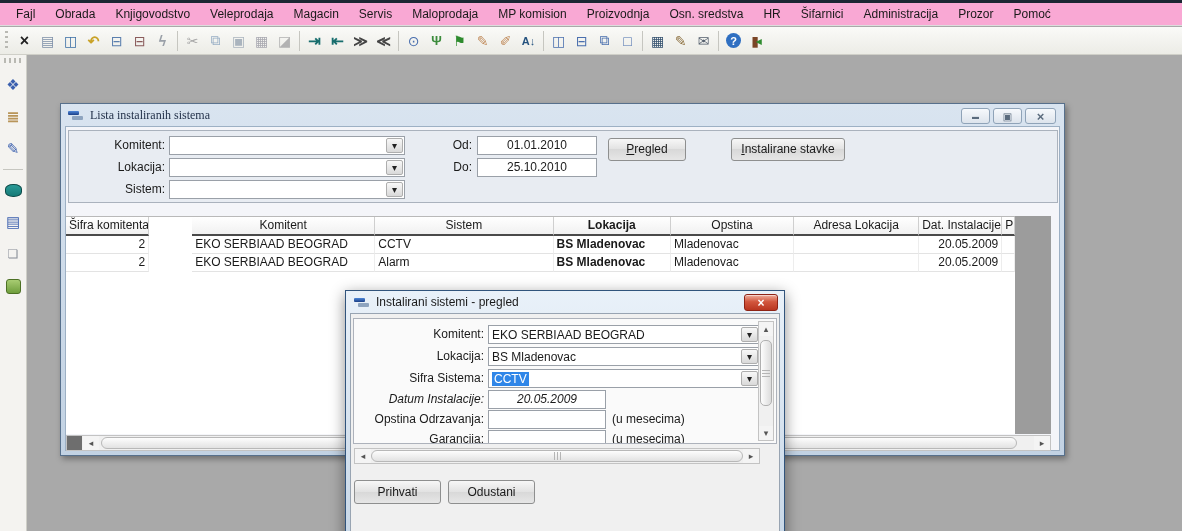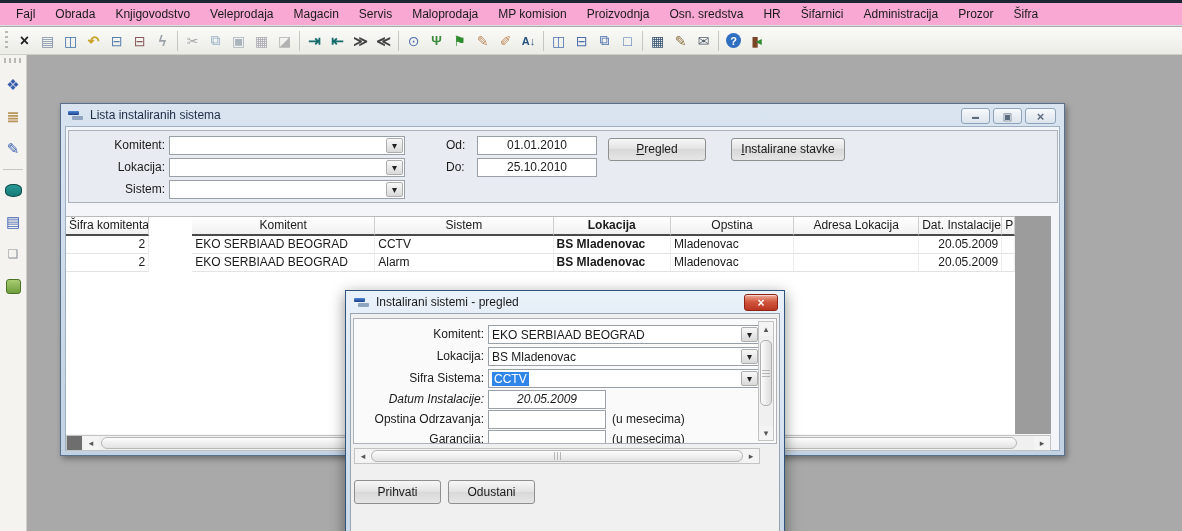"Šifra" span.menu-item { text: Šifra -> Pomoć }
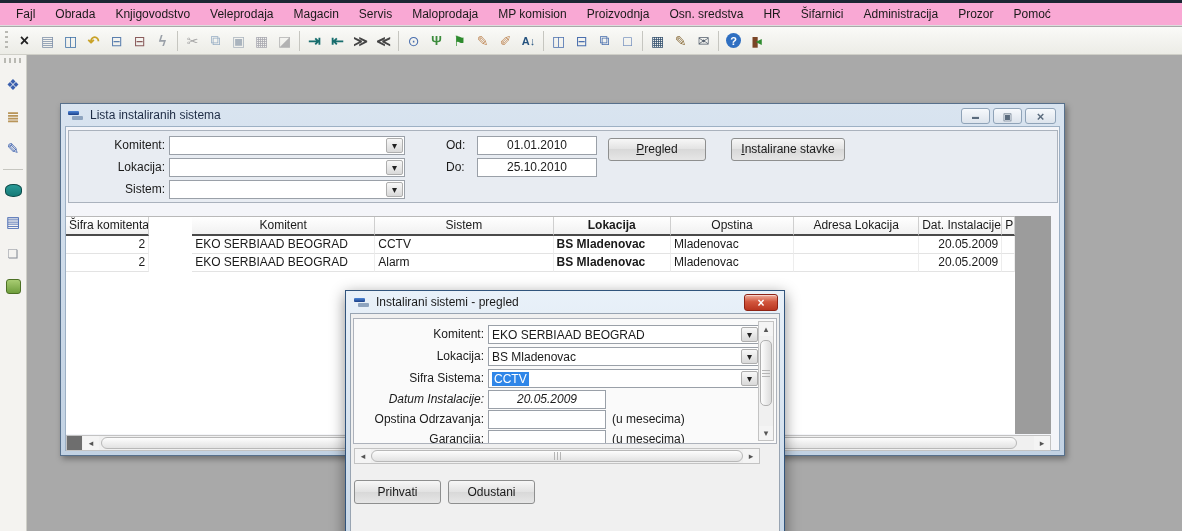"Lista instaliranih sistema" .mtitle .ttext { font-family: none -> Liberation Serif, serif }
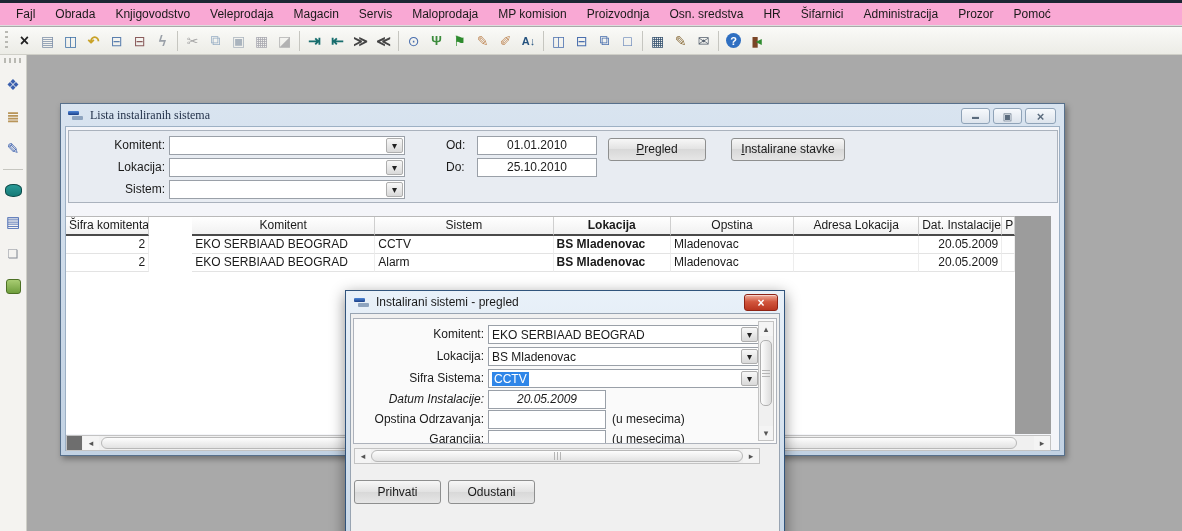"Od:" .odlbl { text-align: left -> right }
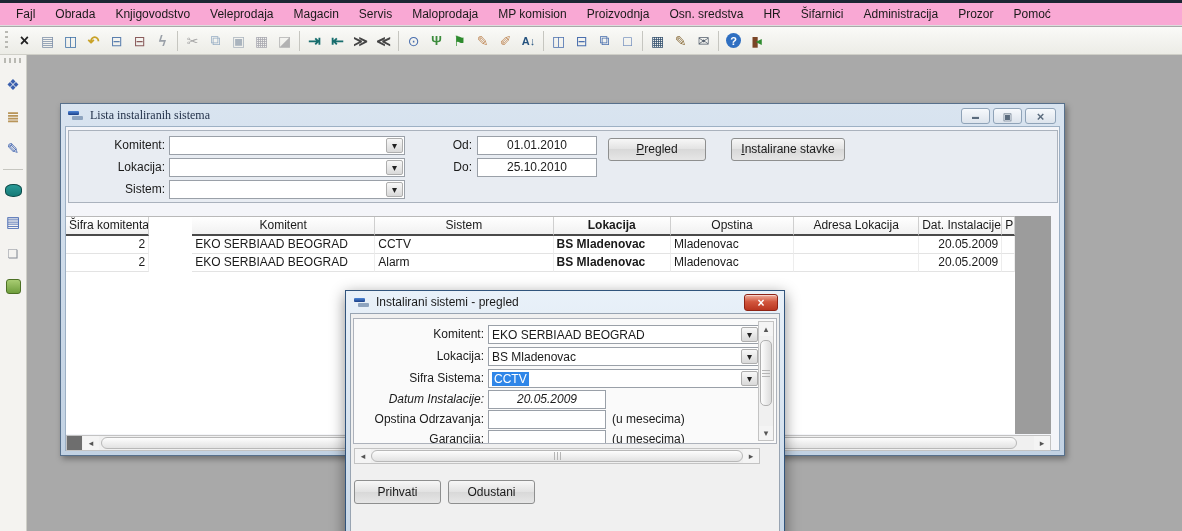"Pregled" .btn-pregled { width: 98px -> 78px }
